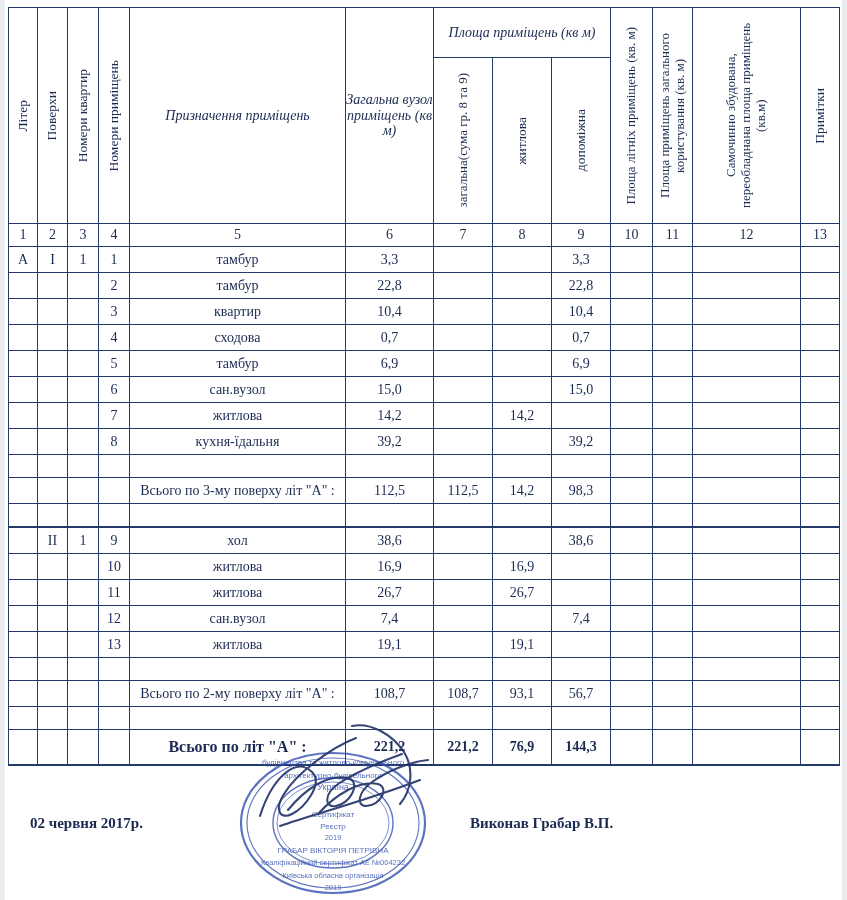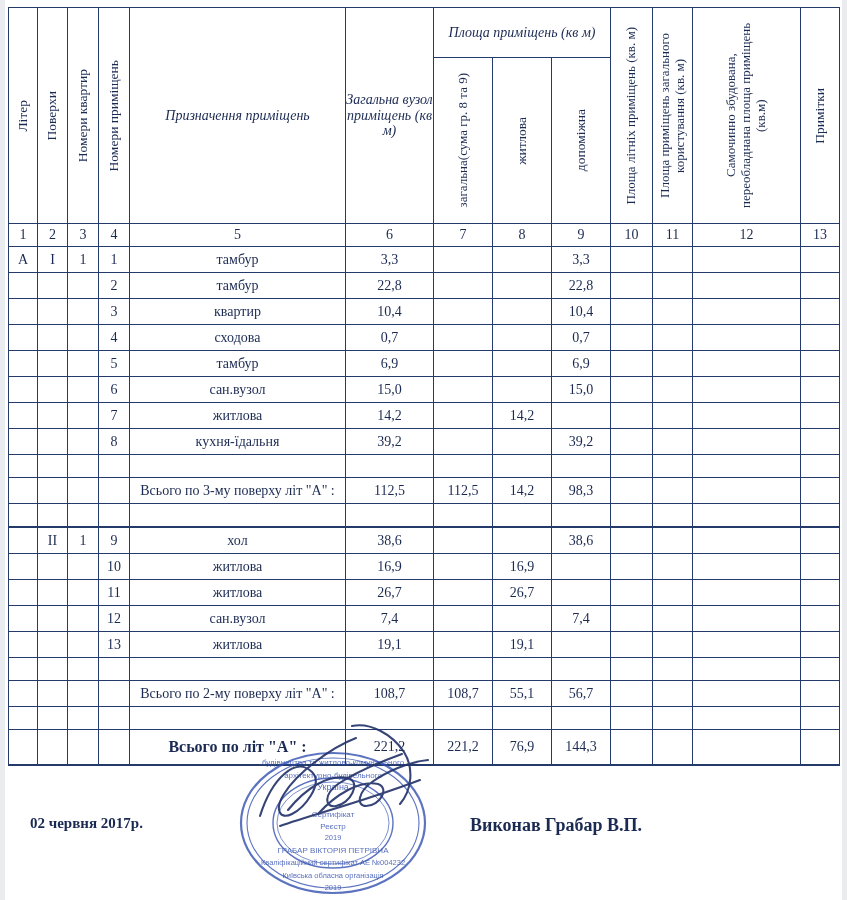"55,1" td.num { text: 55,1 -> 93,1 }
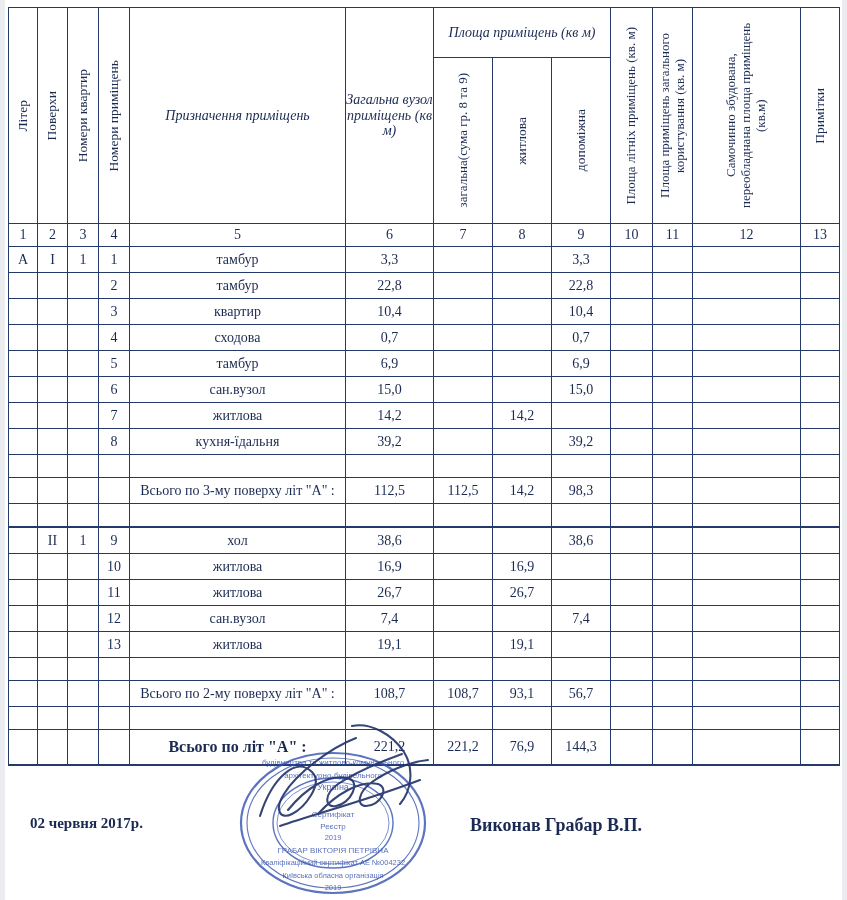"221,2" .grandtotal .num { font-weight: normal -> bold }
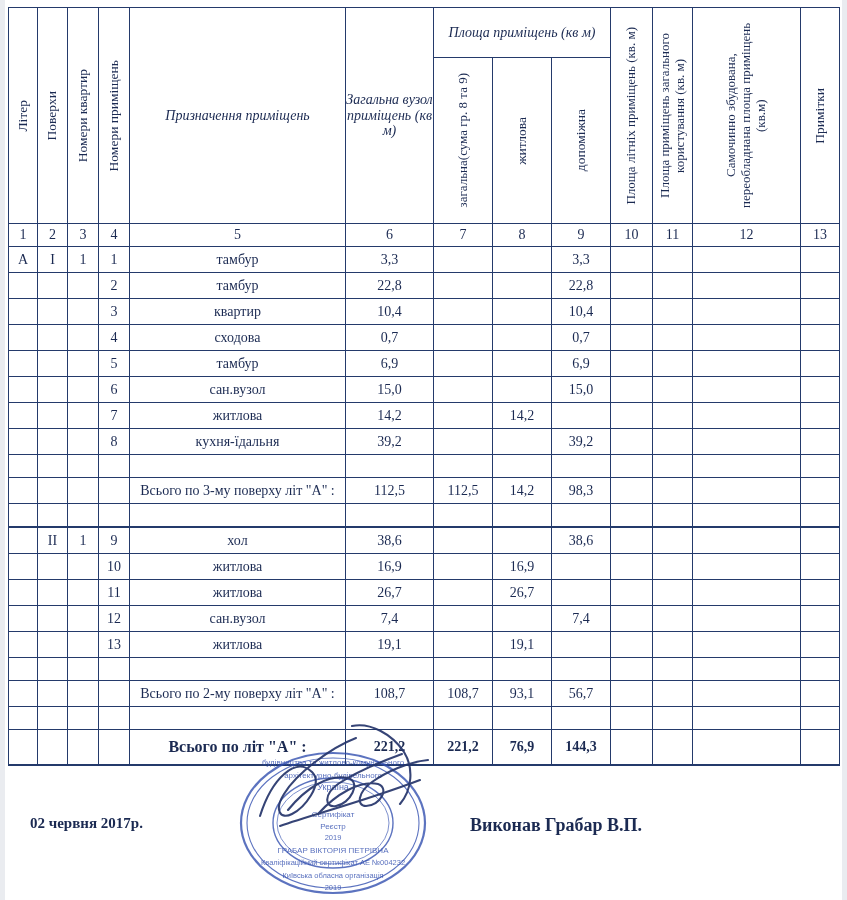"Виконав Грабар В.П." .footer .executor { font-size: 18px -> 15px }
